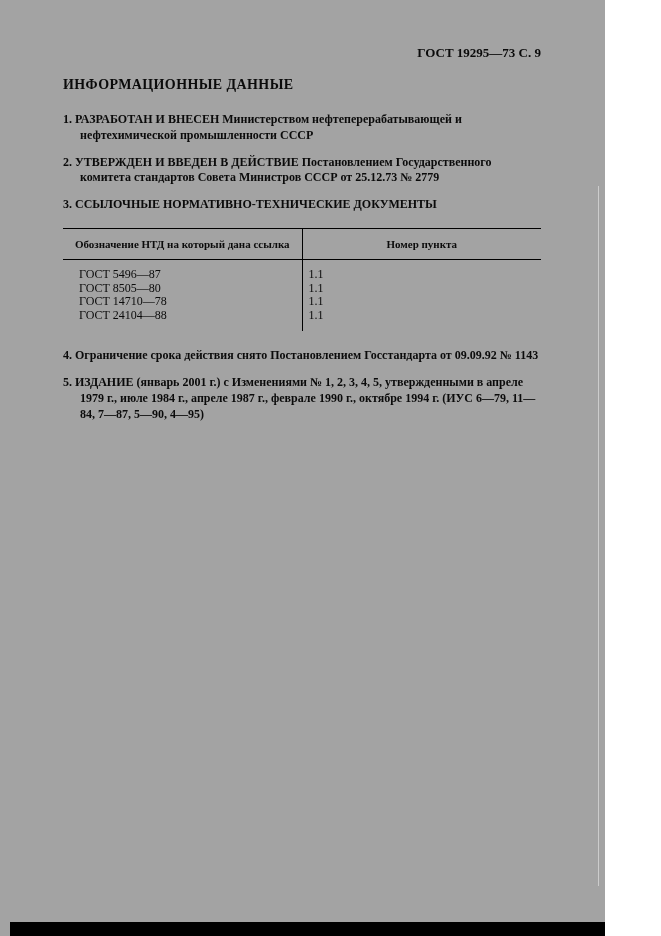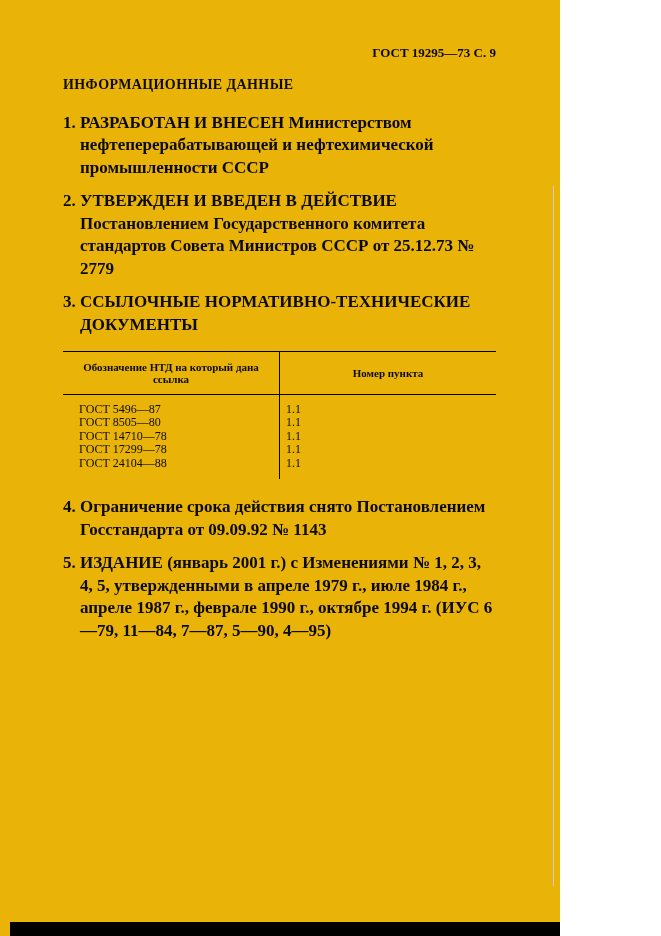"ГОСТ 19295—73 С. 9" .page { background: #eab308 -> #a3a3a3; width: 560px -> 605px }
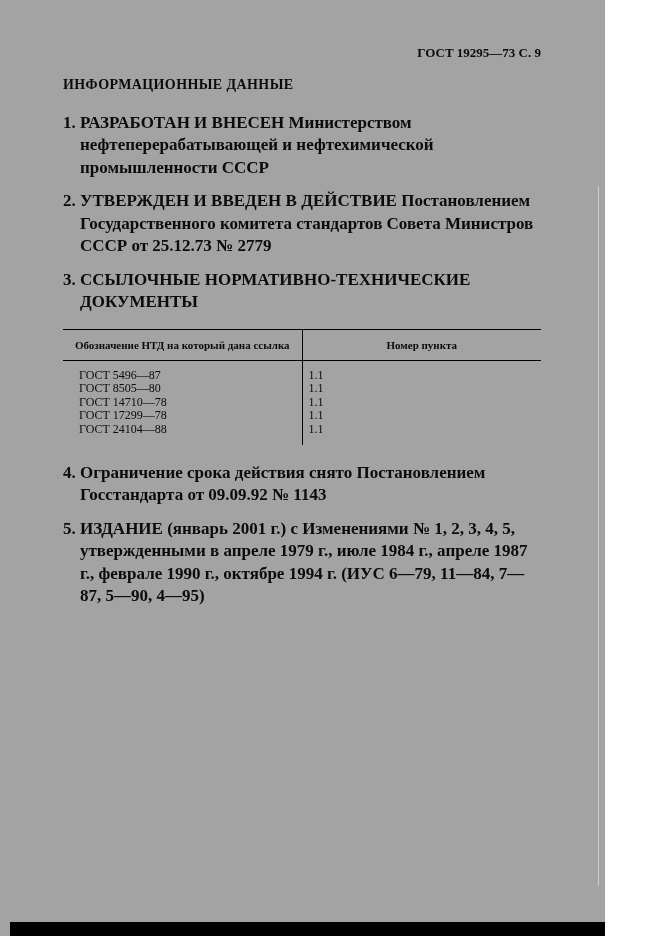"1. РАЗРАБОТАН И ВНЕСЕН Министерством" .item { font-size: 17px -> 12px }
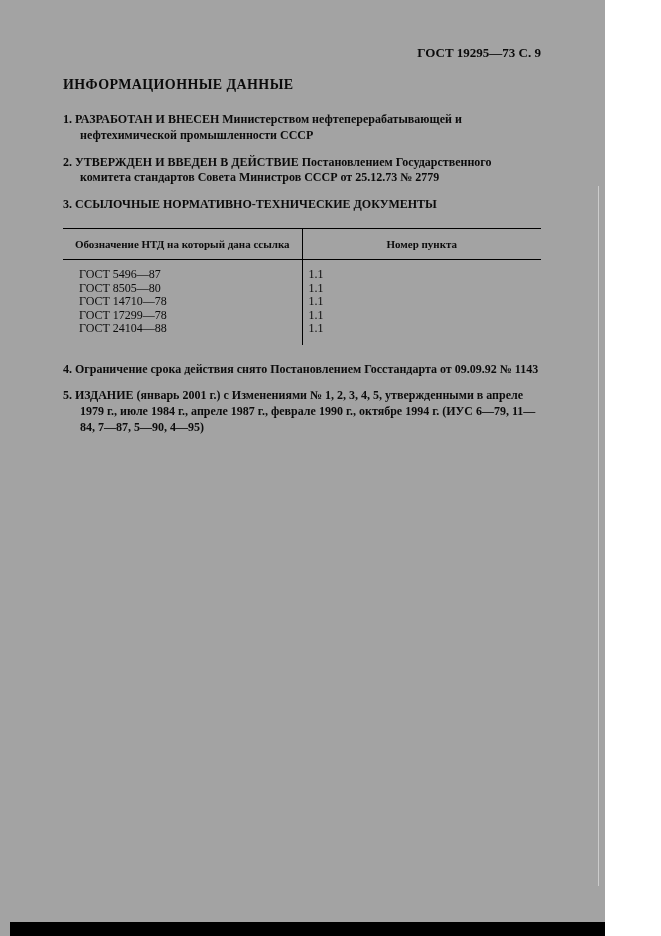"ГОСТ 17299—78" tr { html: <tr> <td>ГОСТ 17299—78</td> <td>1.1</td> </tr> -> none }
